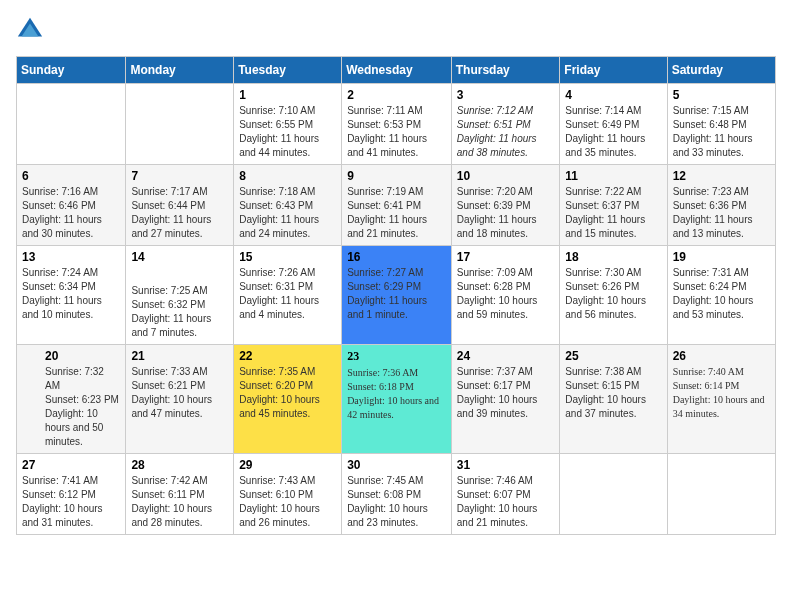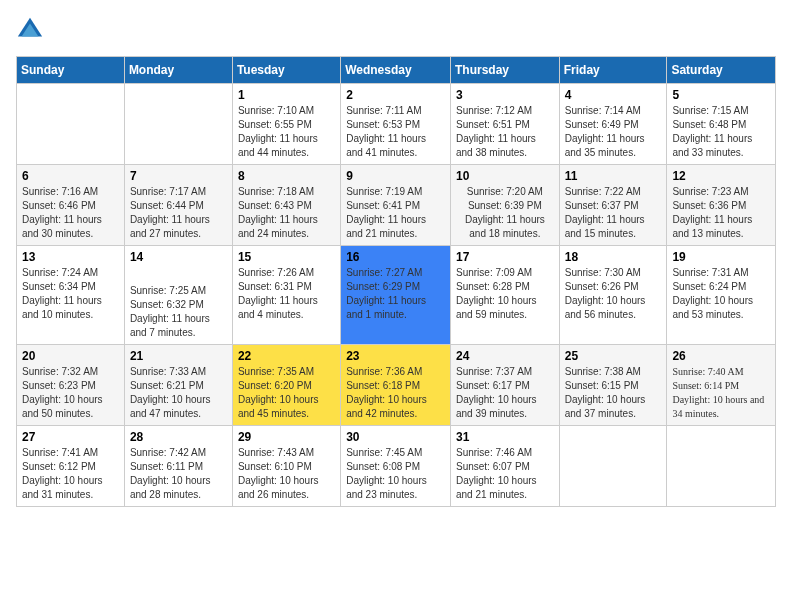"Sunrise: 7:12 AM" div.cell-content { font-style: none -> italic }
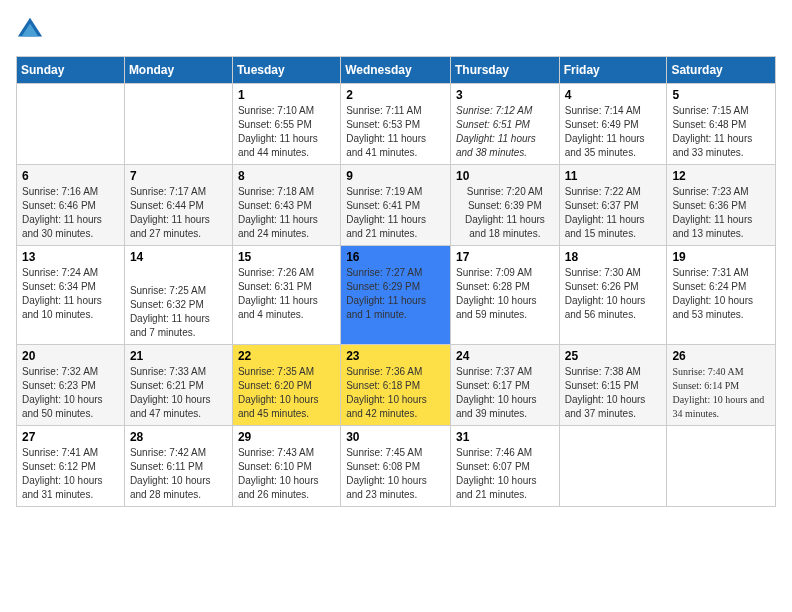"Sunrise: 7:20 AM" div.cell-content { text-align: center -> none }
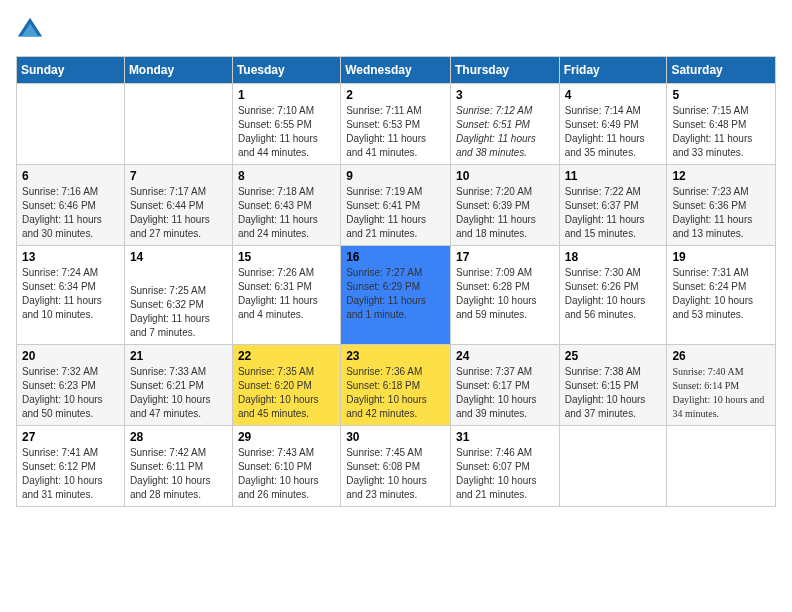"20" td { padding-left: none -> 28px }
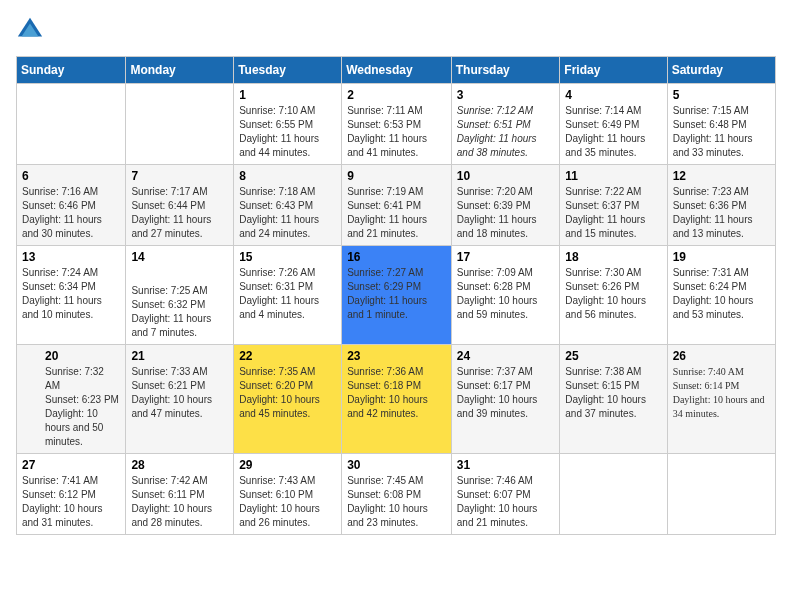"23" td { background-color: #fde047 -> #5eead4; font-family: none -> Liberation Serif, serif }
